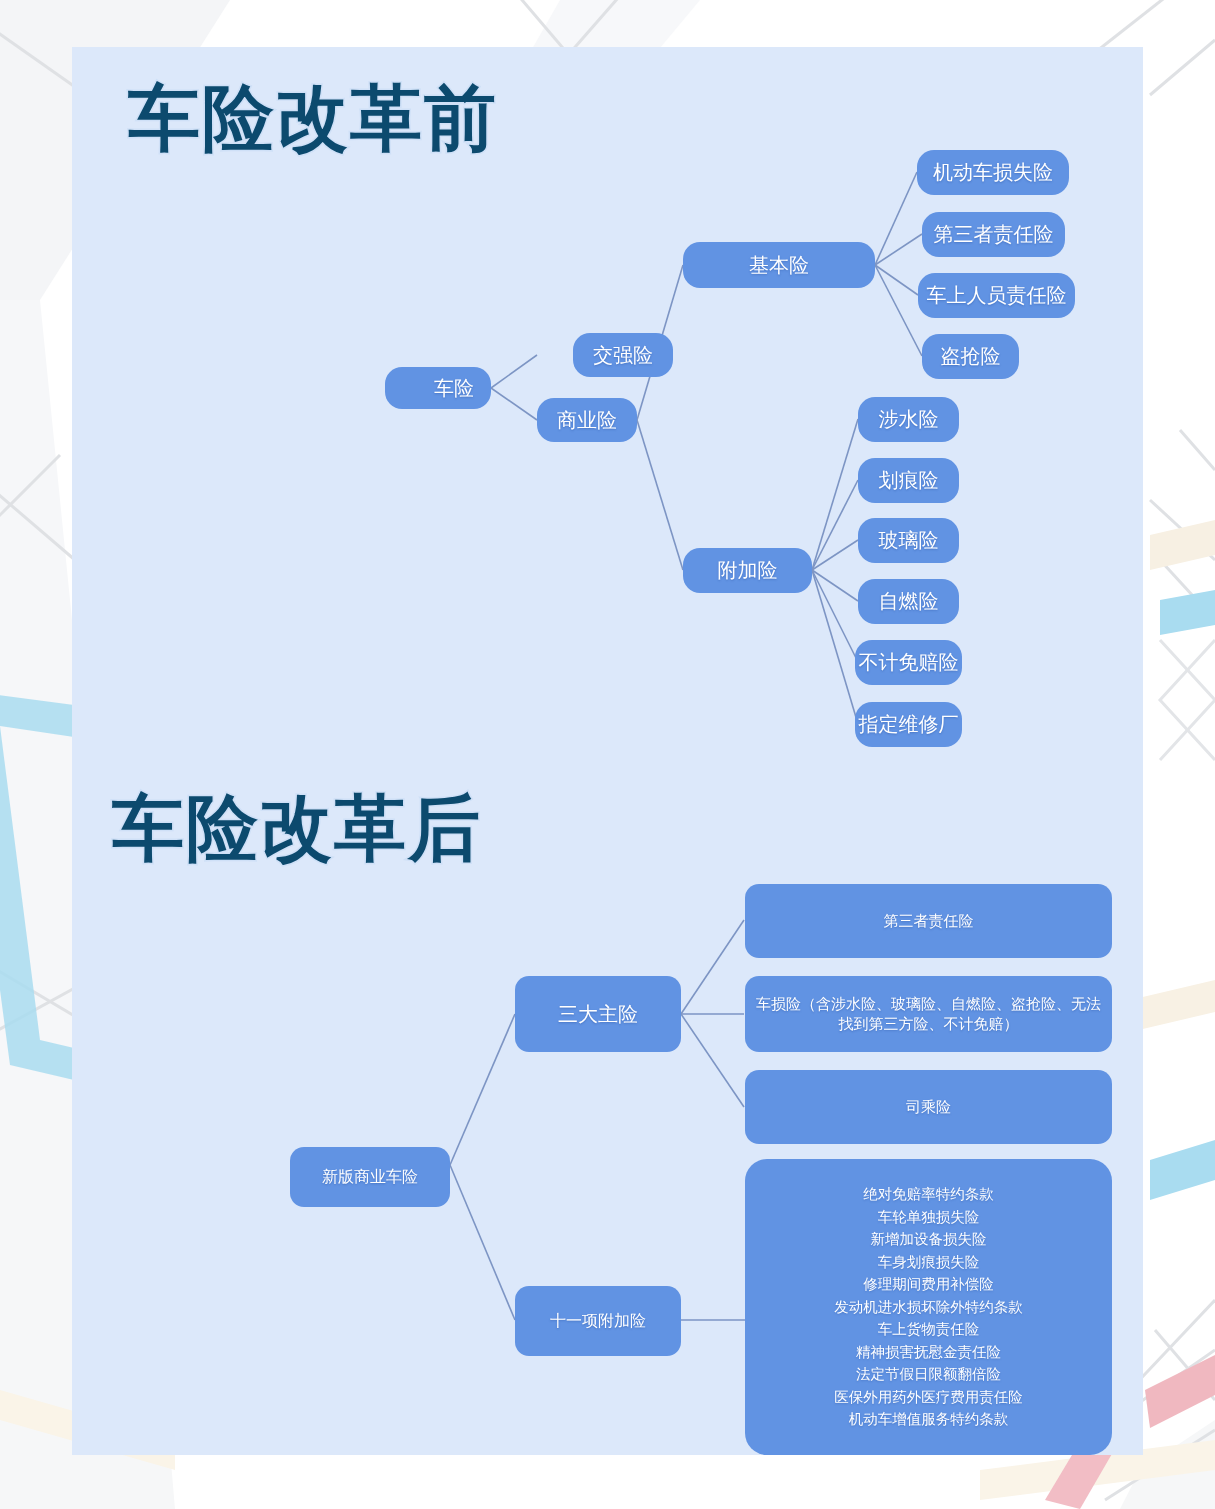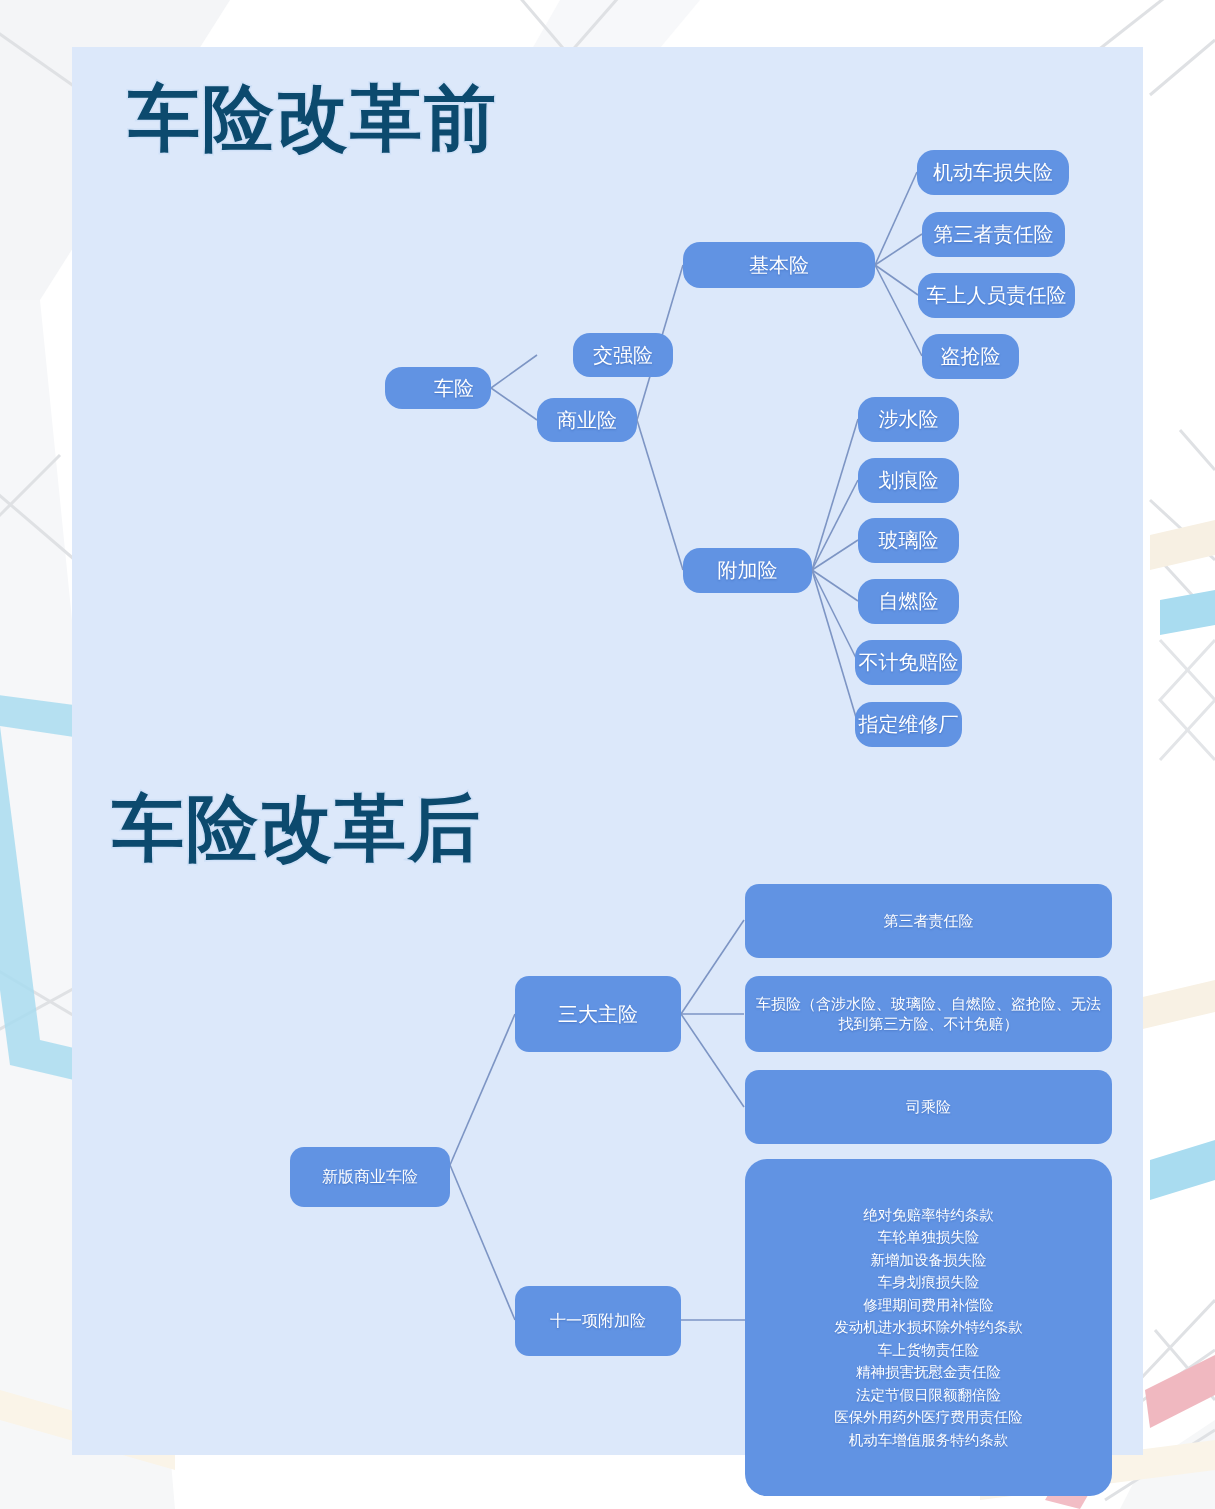"绝对免赔率特约条款" #addon-list { height: 337px -> 296px }
